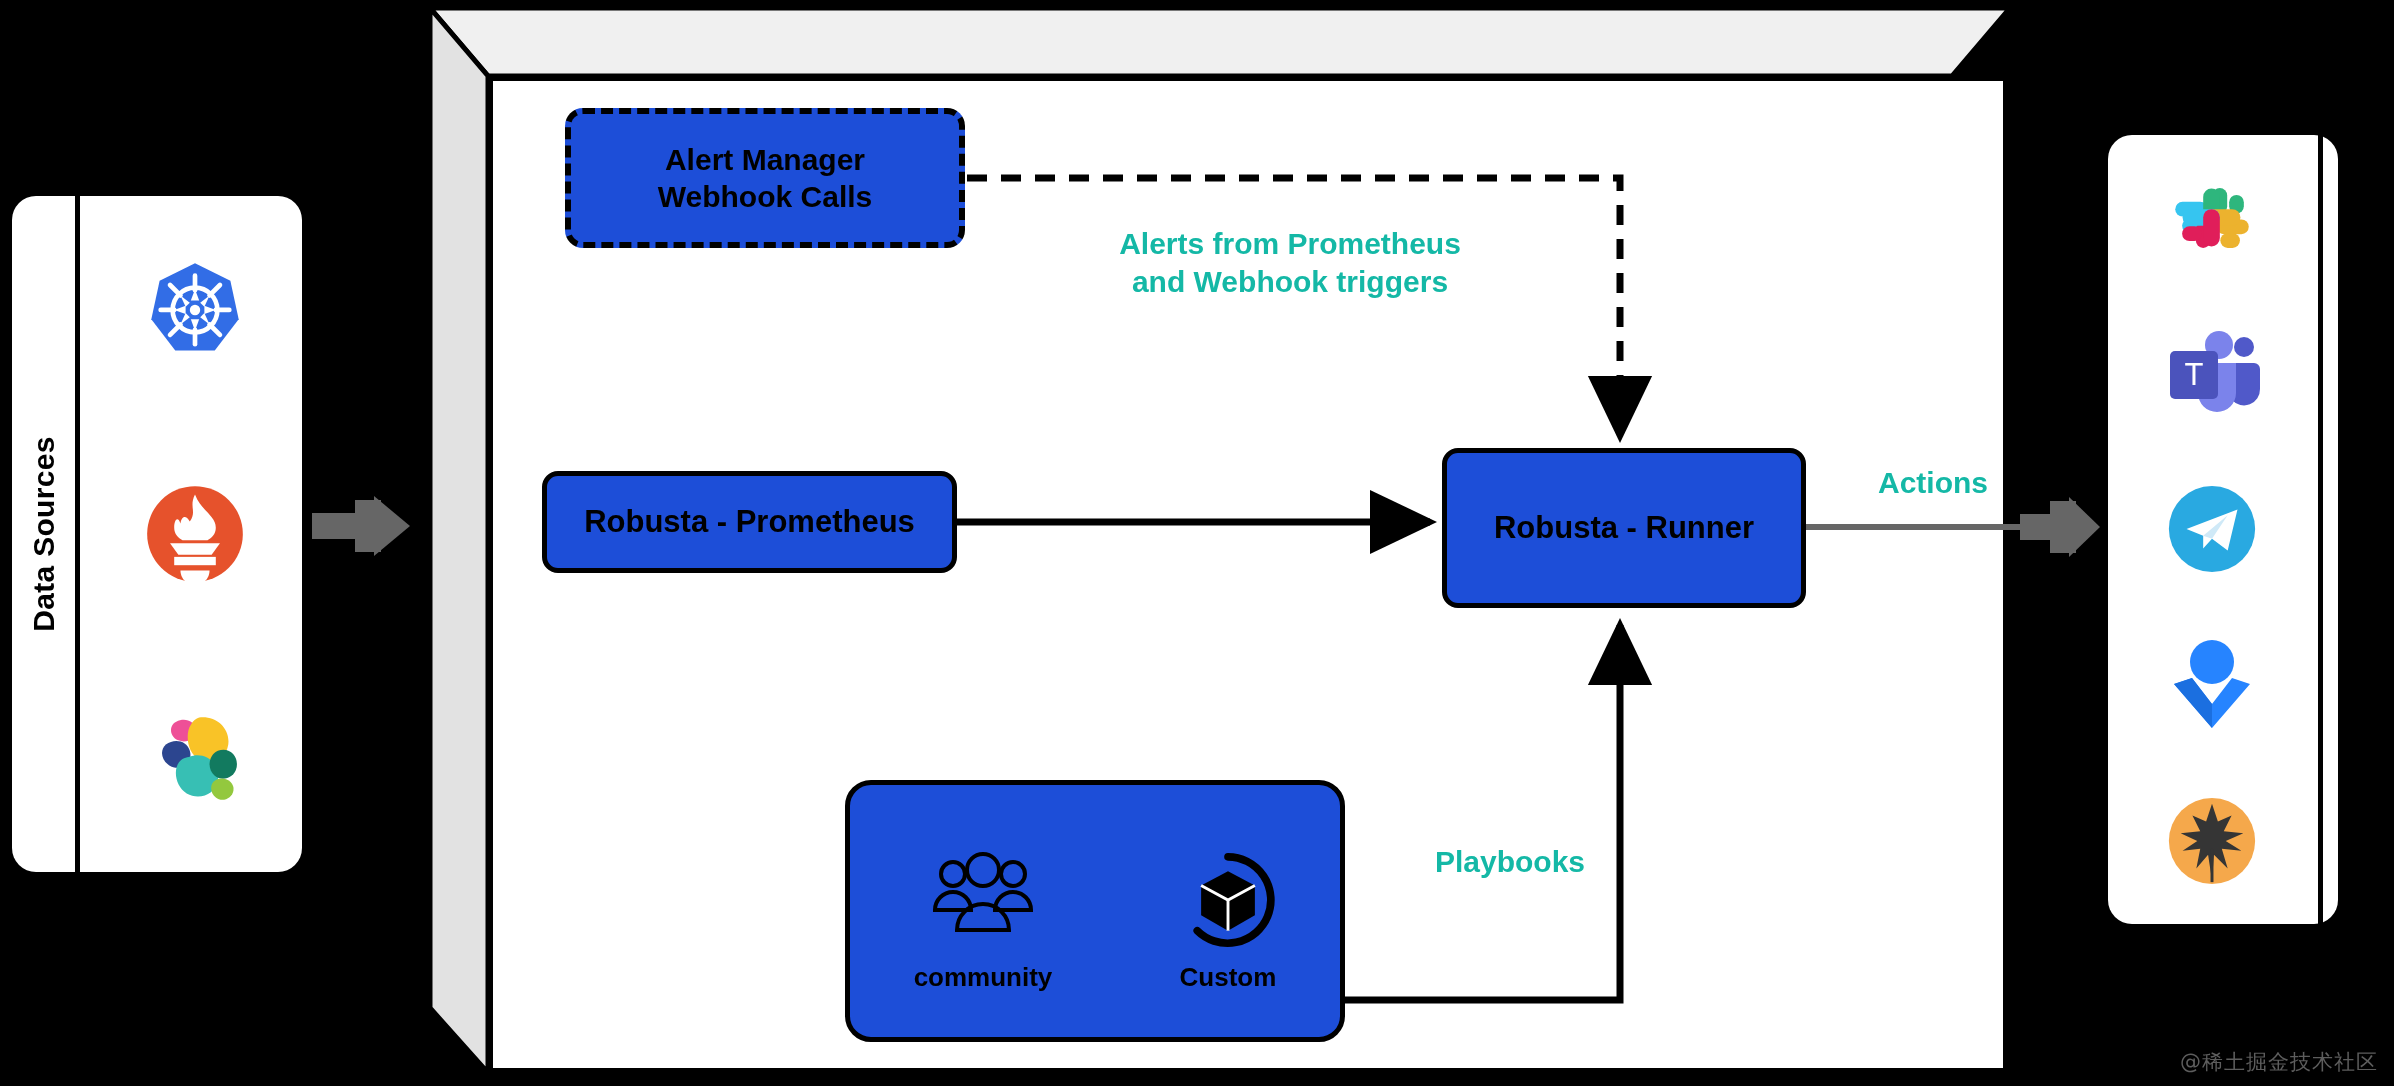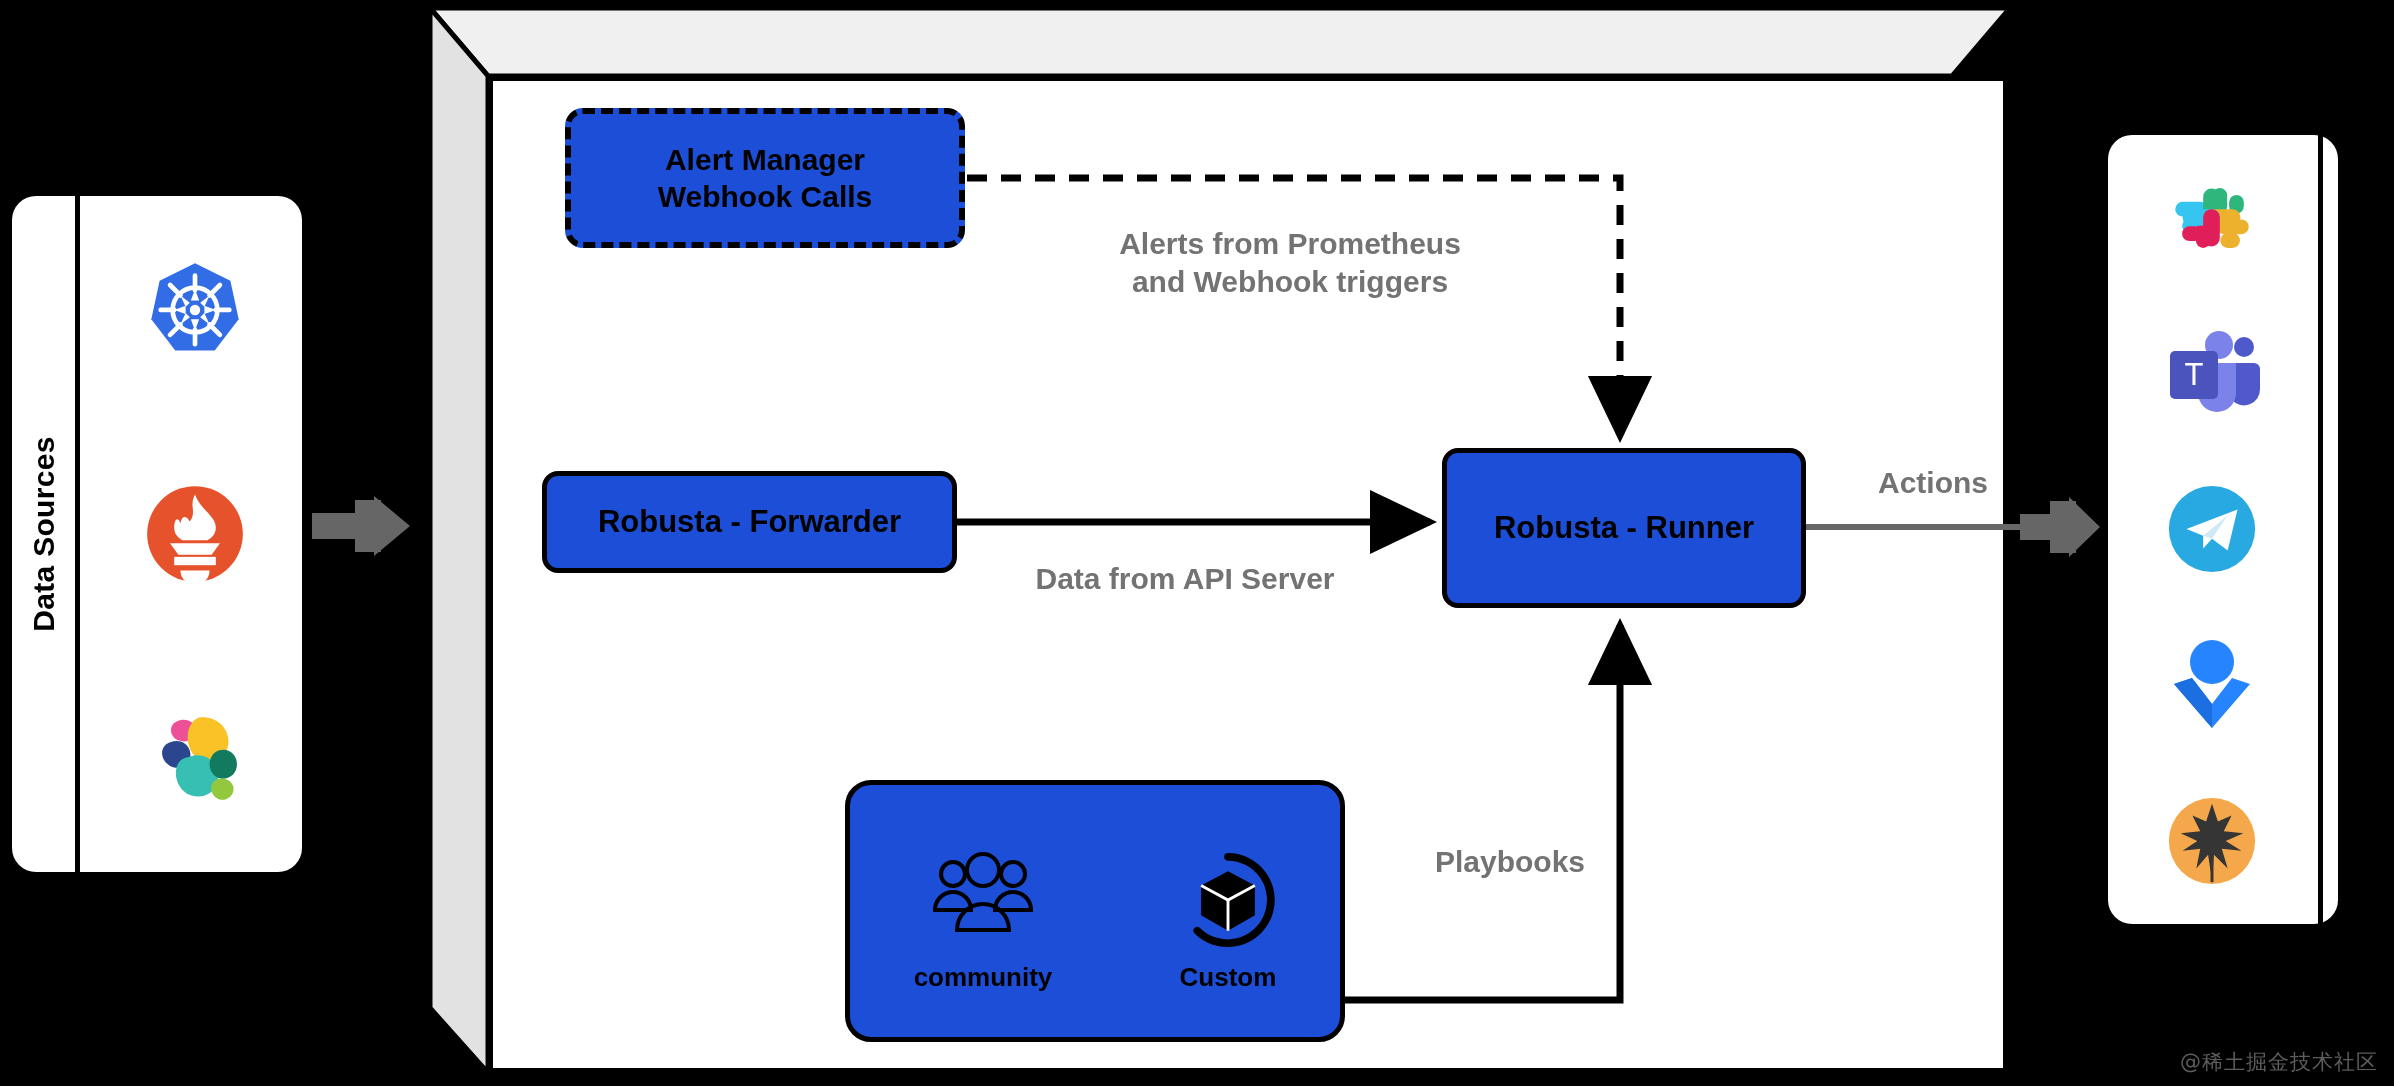"Alerts from Prometheus" .edgeLabel { color: #737373 -> #14b8a6 }
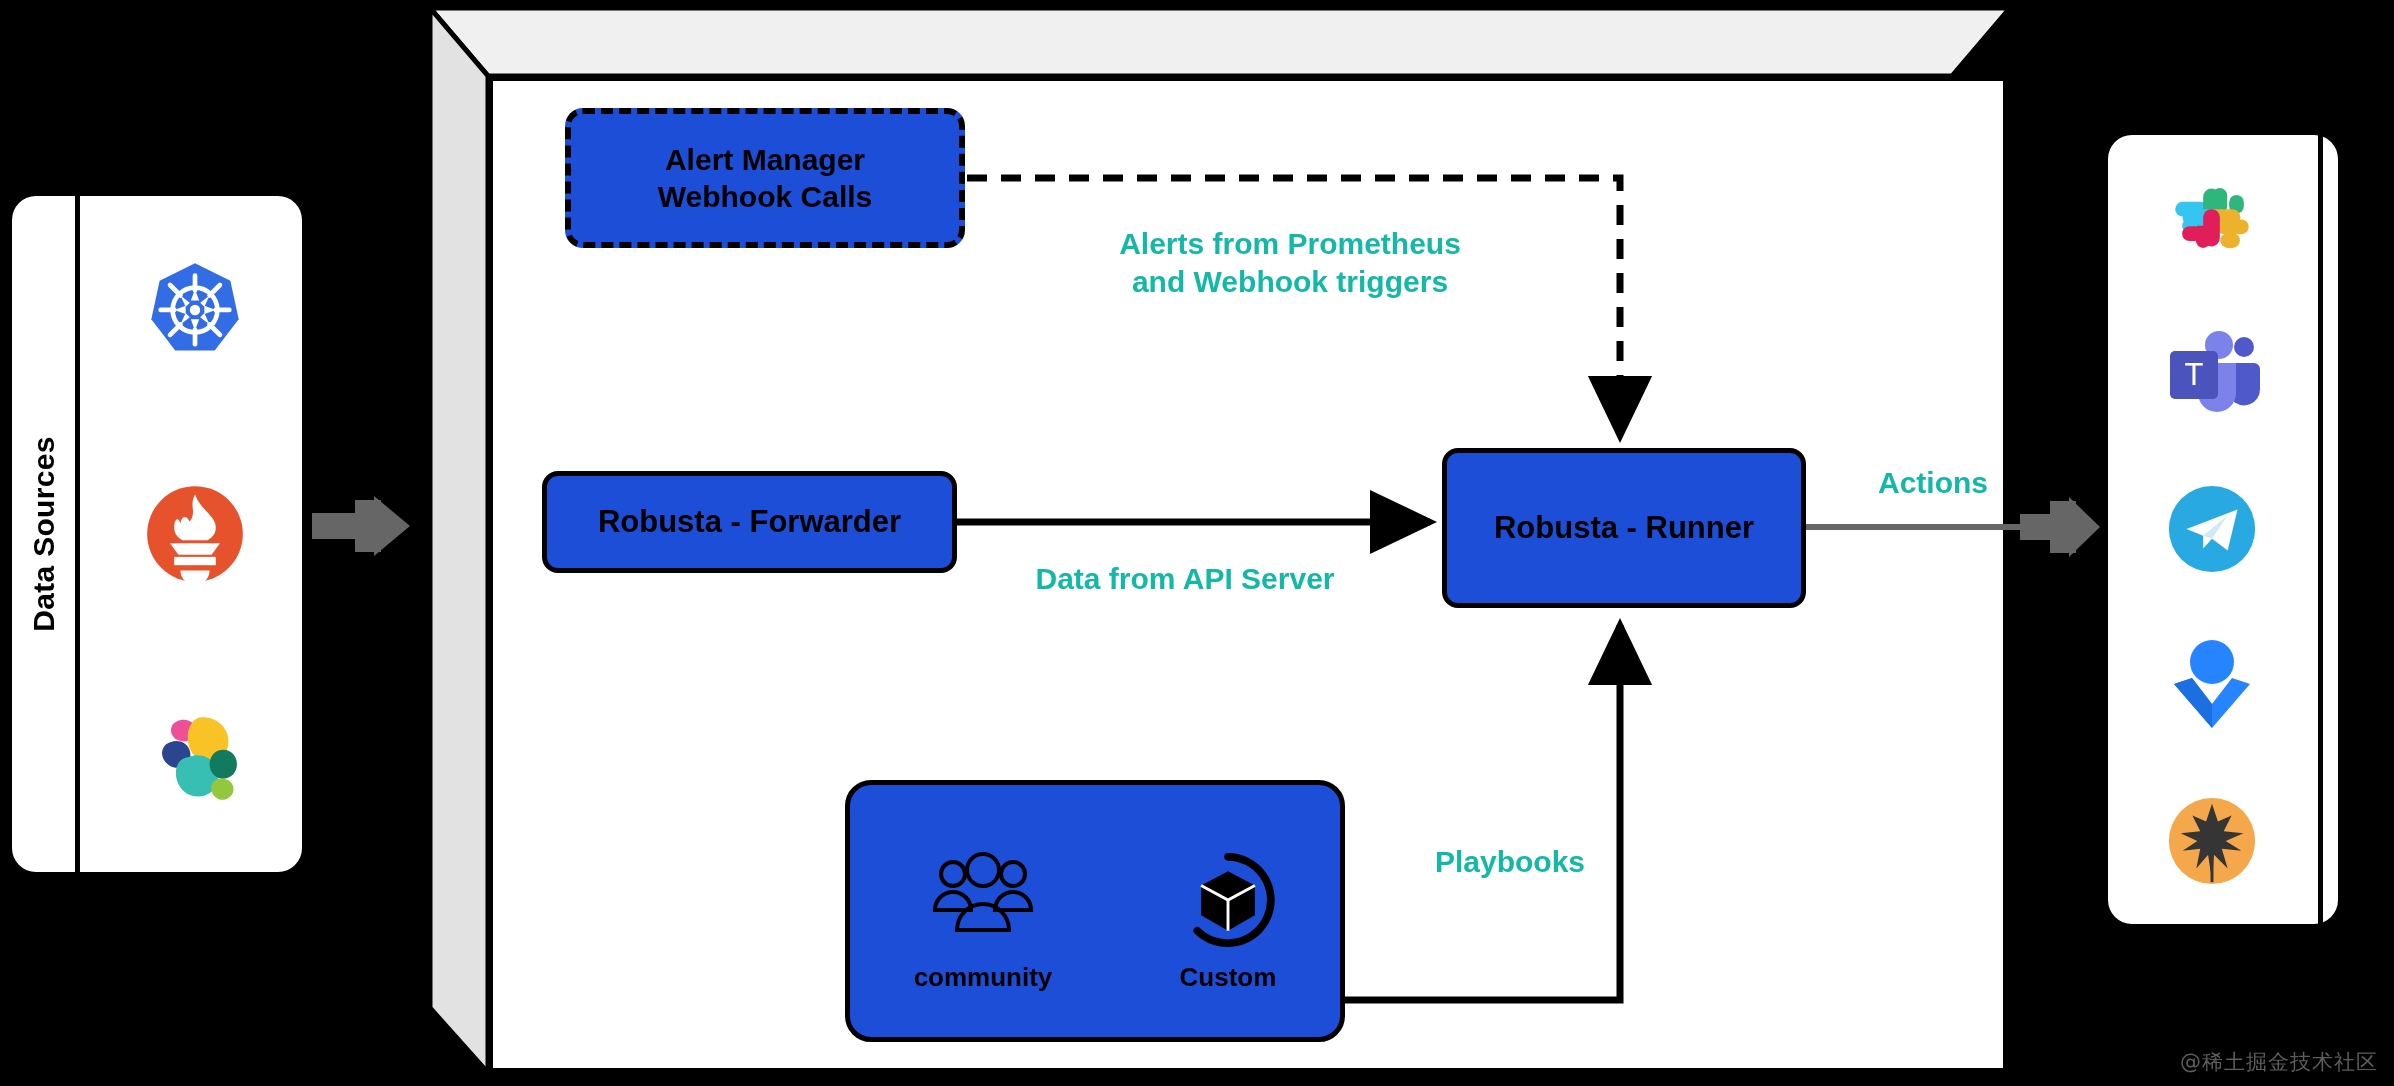"Robusta - Forwarder" span { text: Forwarder -> Prometheus }
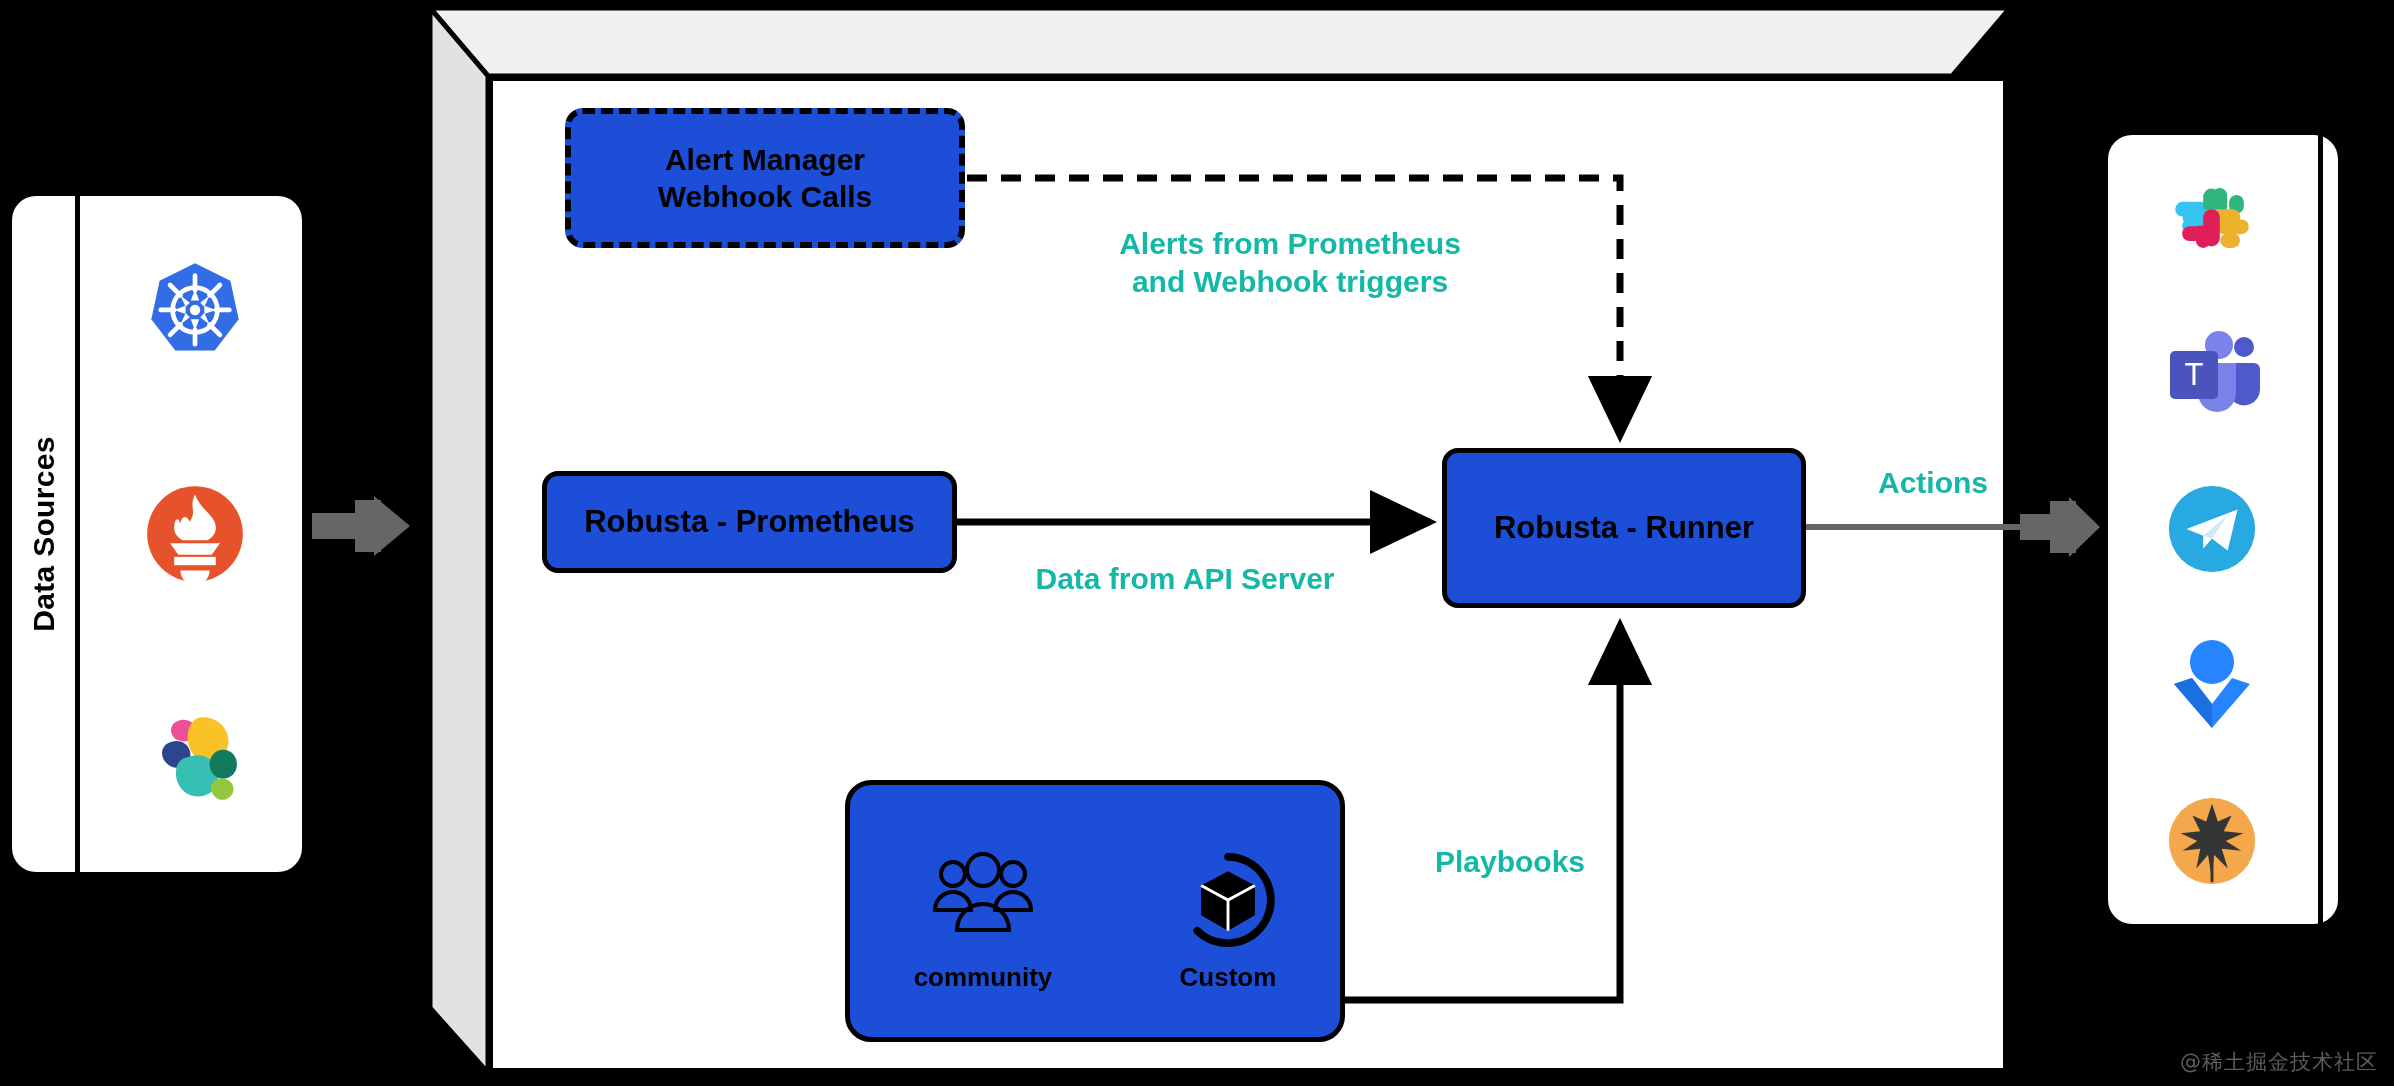"Data from API Server" div.edgeLabel { html: <div>Data from API Server</div> -> none }
